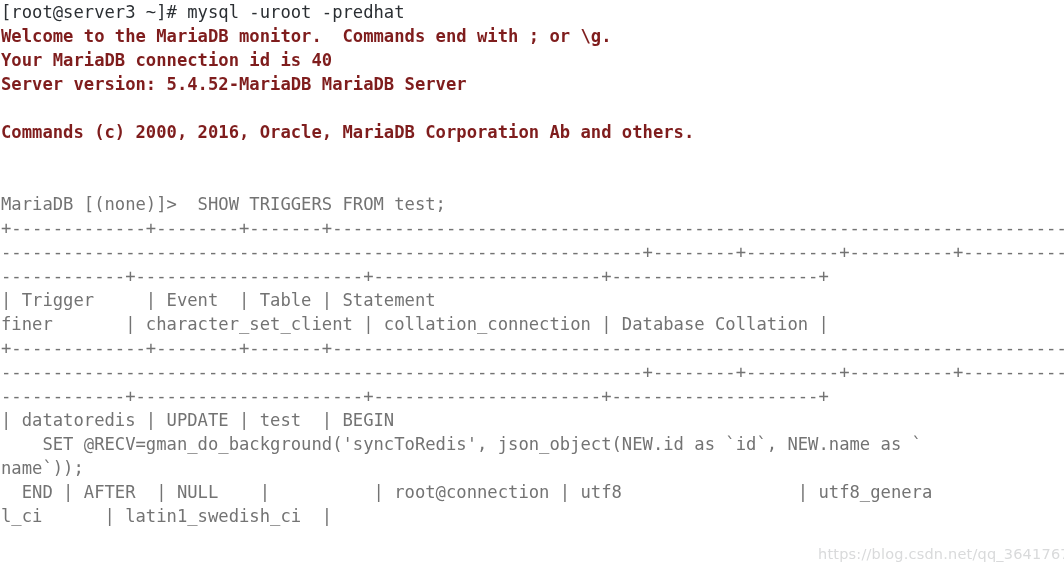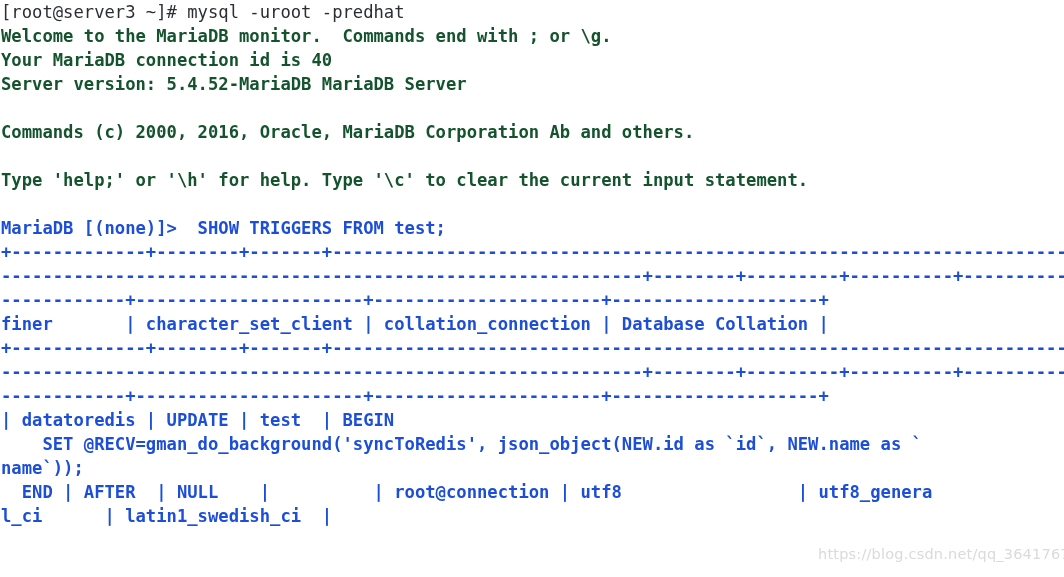"Welcome to the MariaDB monitor." .line { color: #14532d -> #7f1d1d }
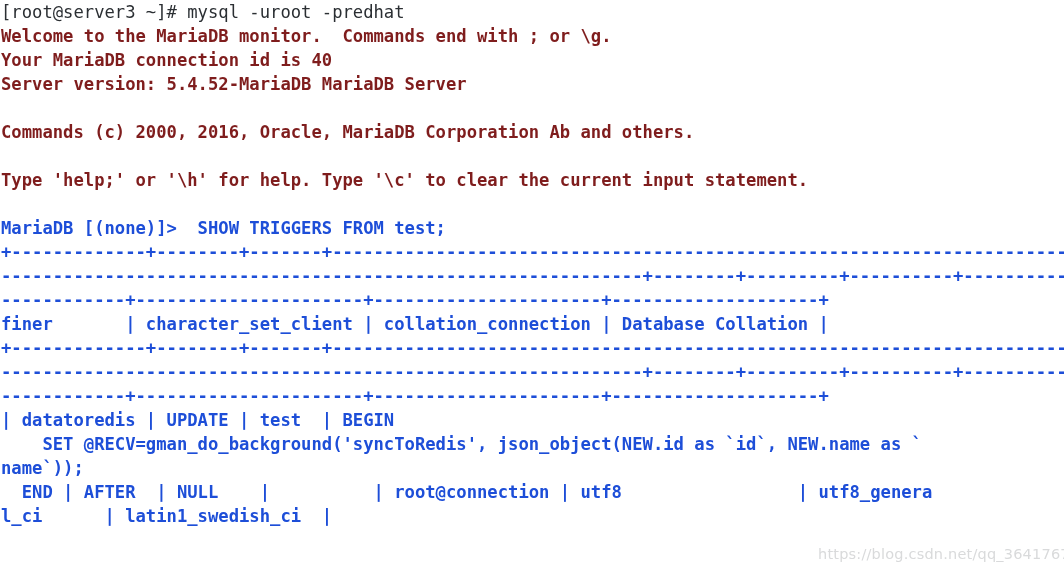"Type 'help;' or '\h' for" div.line { html: <div>Type 'help;' or '\h' for help. Type '\c' to clear the current input statement.</div> -> none }
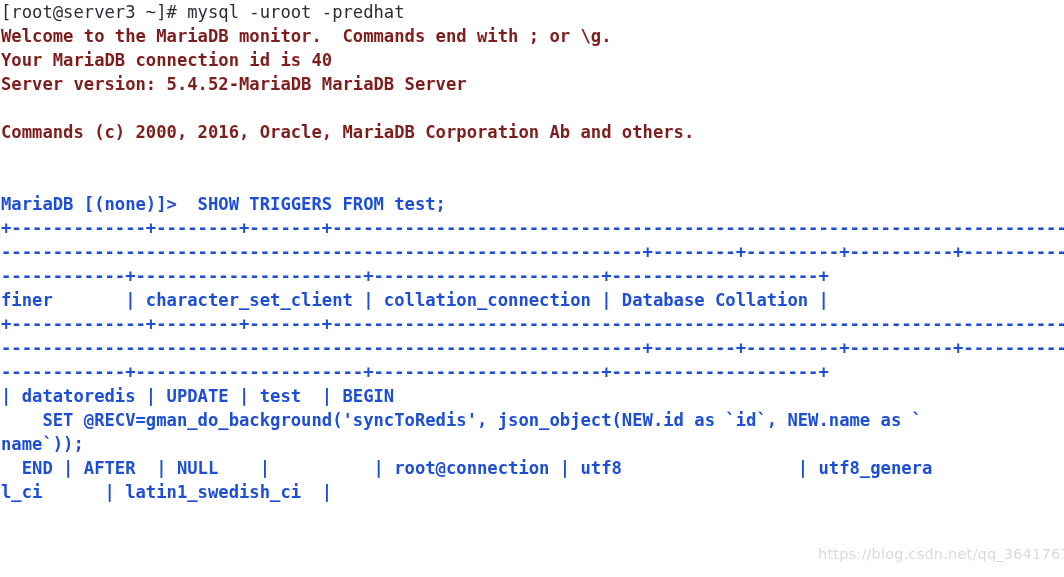"MariaDB [(none)]> SHOW TRIGGERS FROM" .line.plain { color: #1d4ed8 -> #737373; font-weight: bold -> normal }
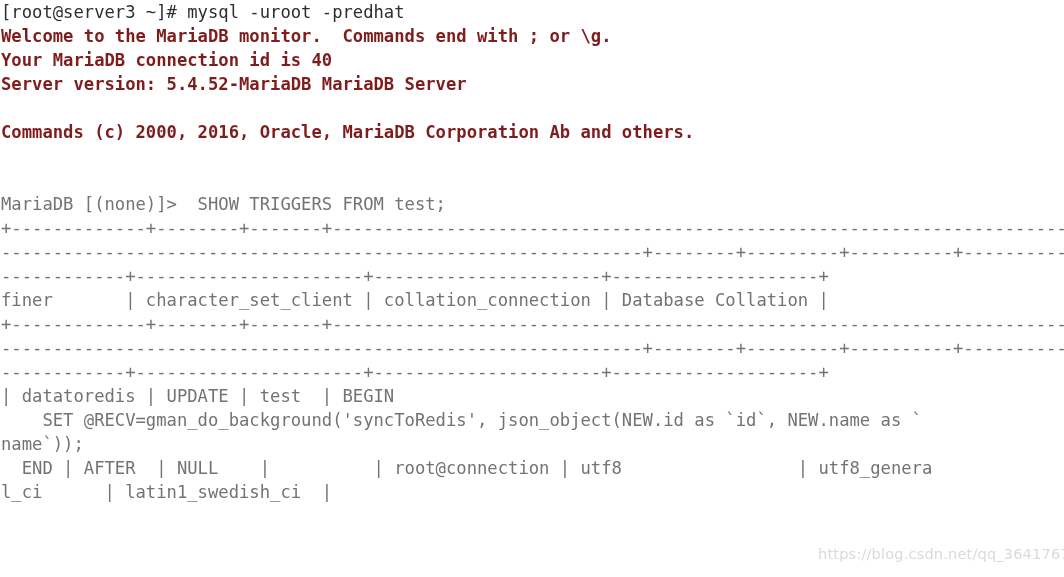"| Trigger | Event |" div.line { html: none -> <div>| Trigger | Event | Table | Statement</div> }
